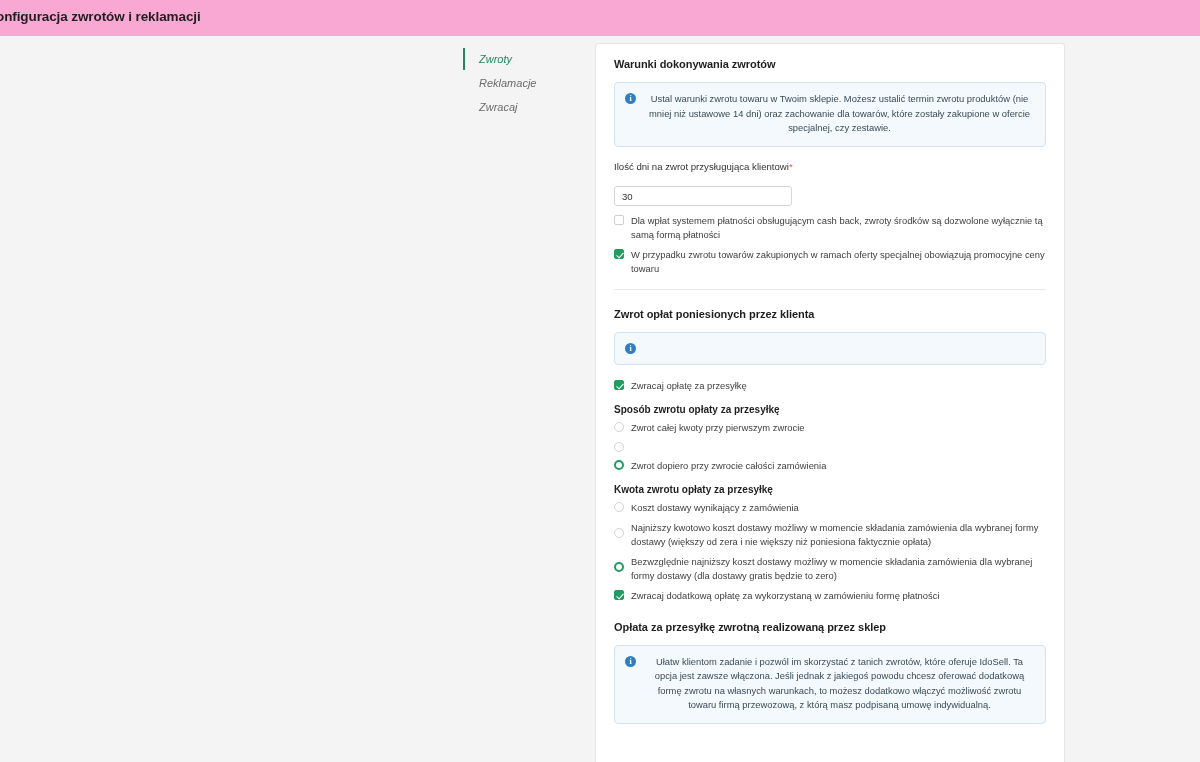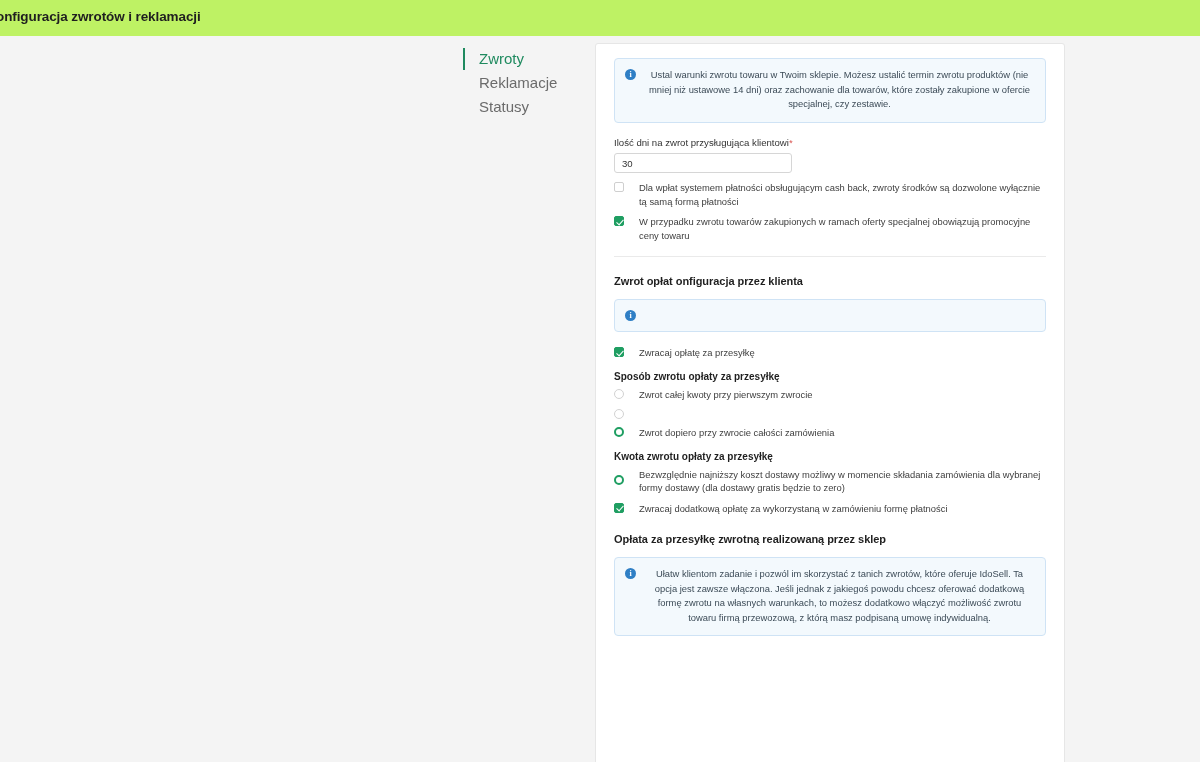"onfiguracja zwrotów i reklamacji" .page-header { background: #bef264 -> #f9a8d4 }
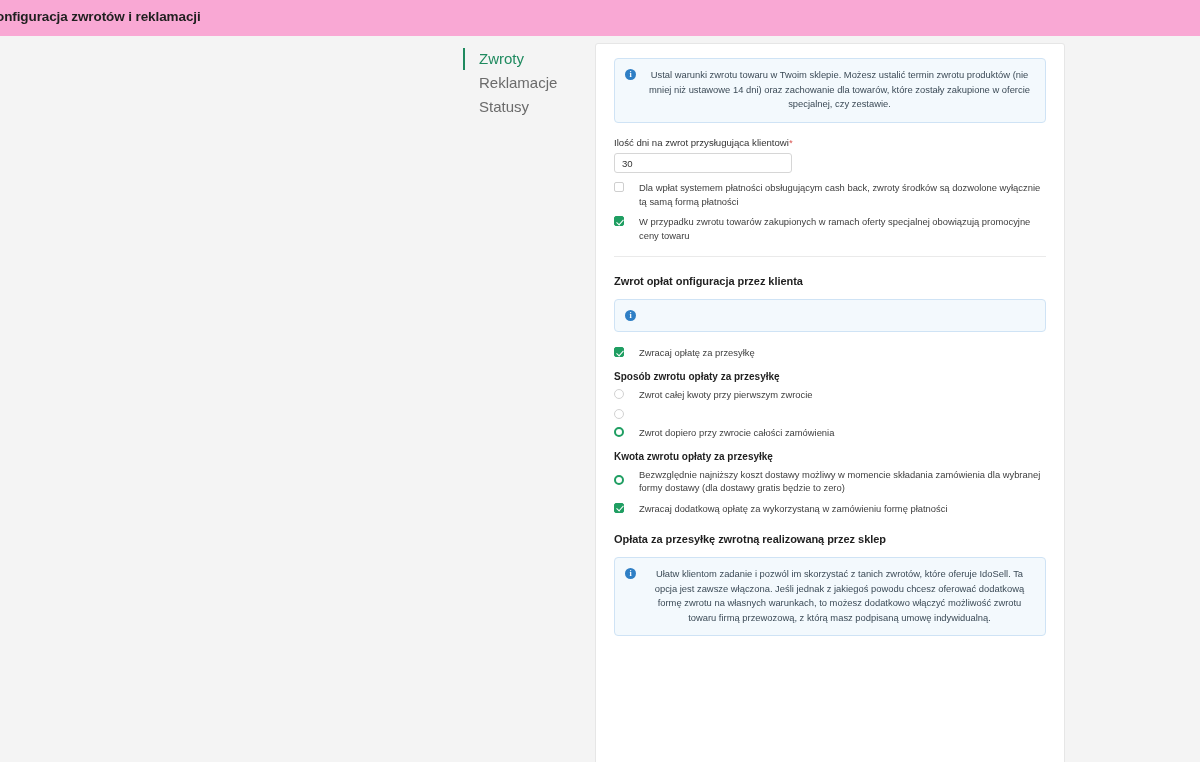"Zwroty" .nav-item { font-size: 15px -> 11px; font-style: none -> italic }
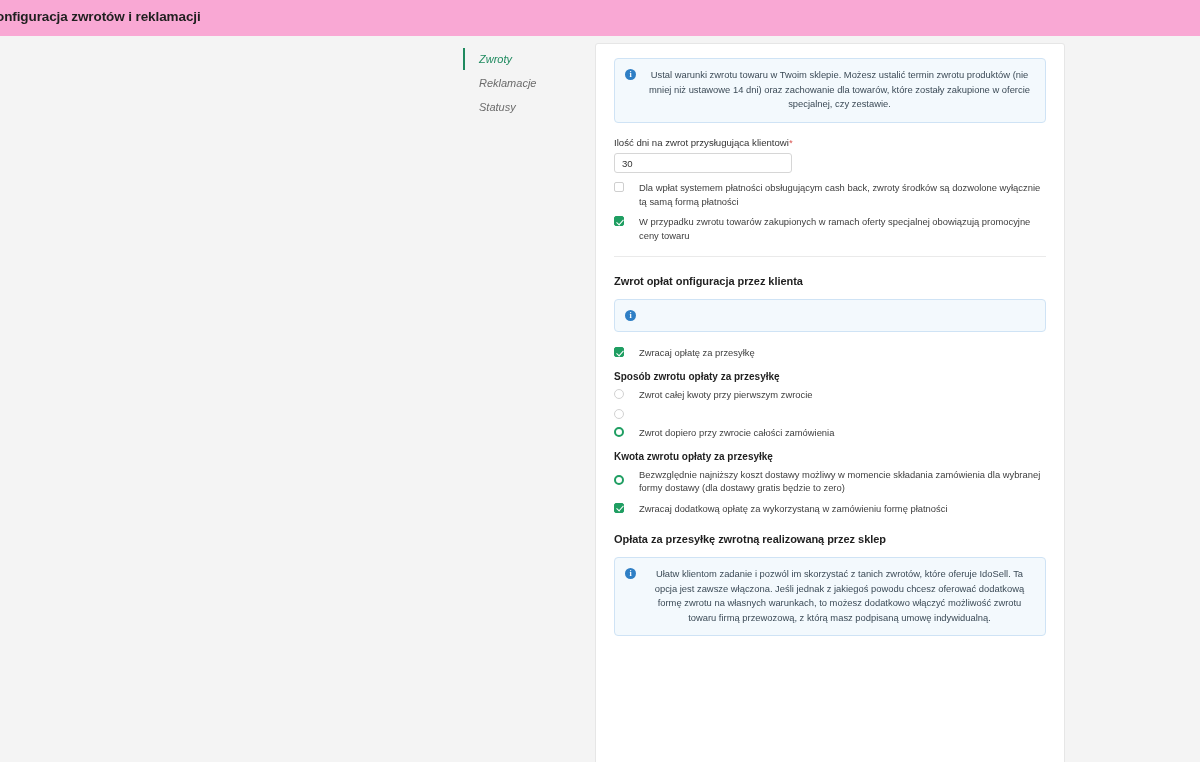"Warunki dokonywania zwrotów" h2.section-title { html: none -> <h2>Warunki dokonywania zwrotów</h2> }
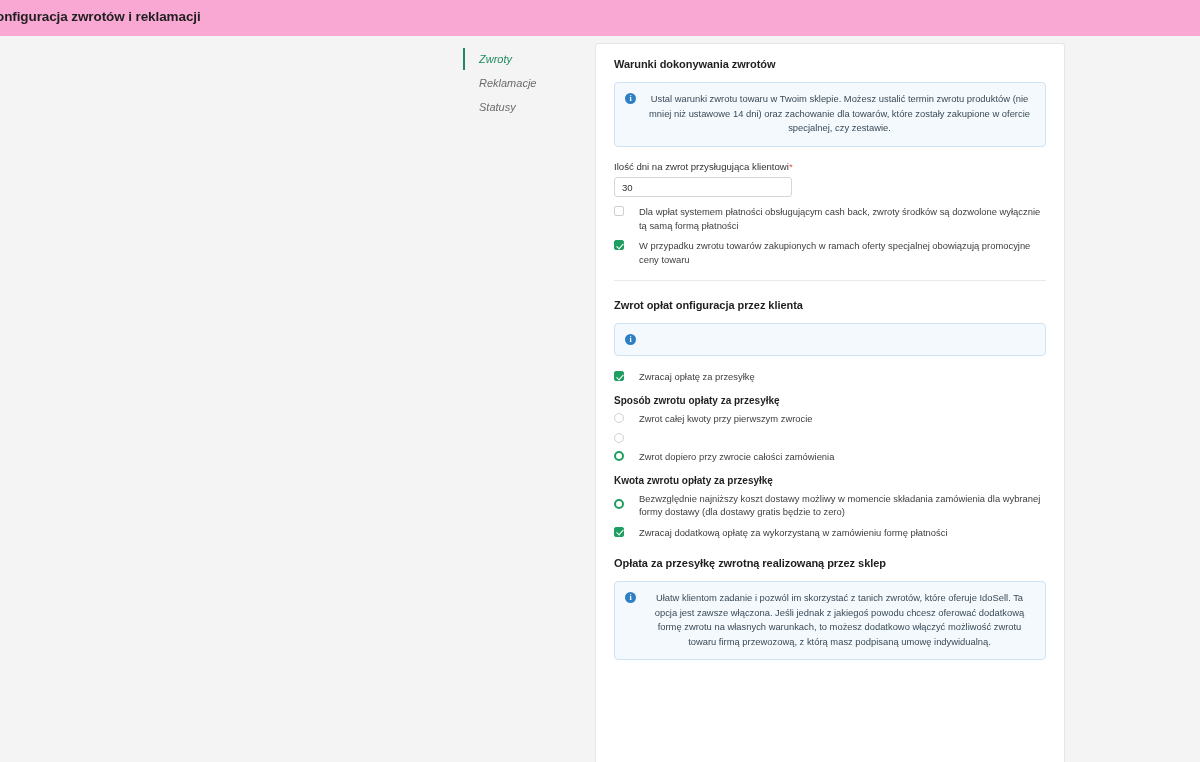"Statusy" span { text: Statusy -> Zwracaj }
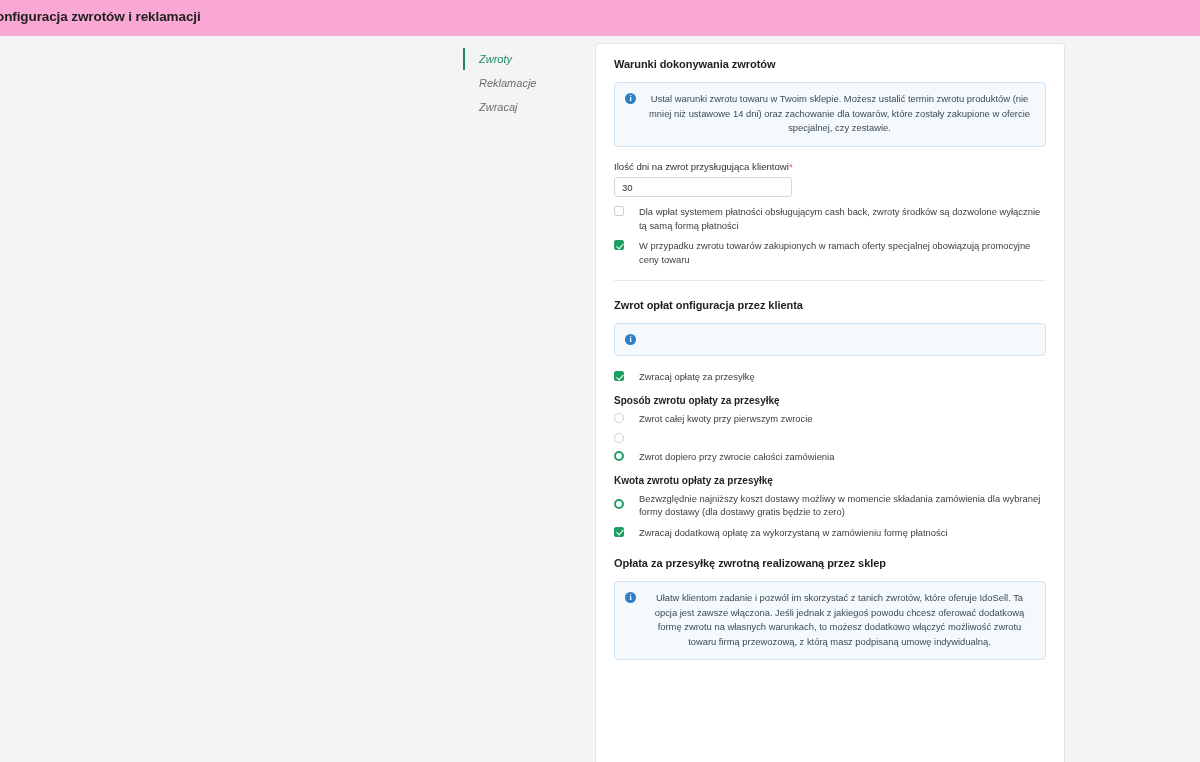"Ilość dni na zwrot przysługująca" .field-label { margin-bottom: 5px -> 14px }
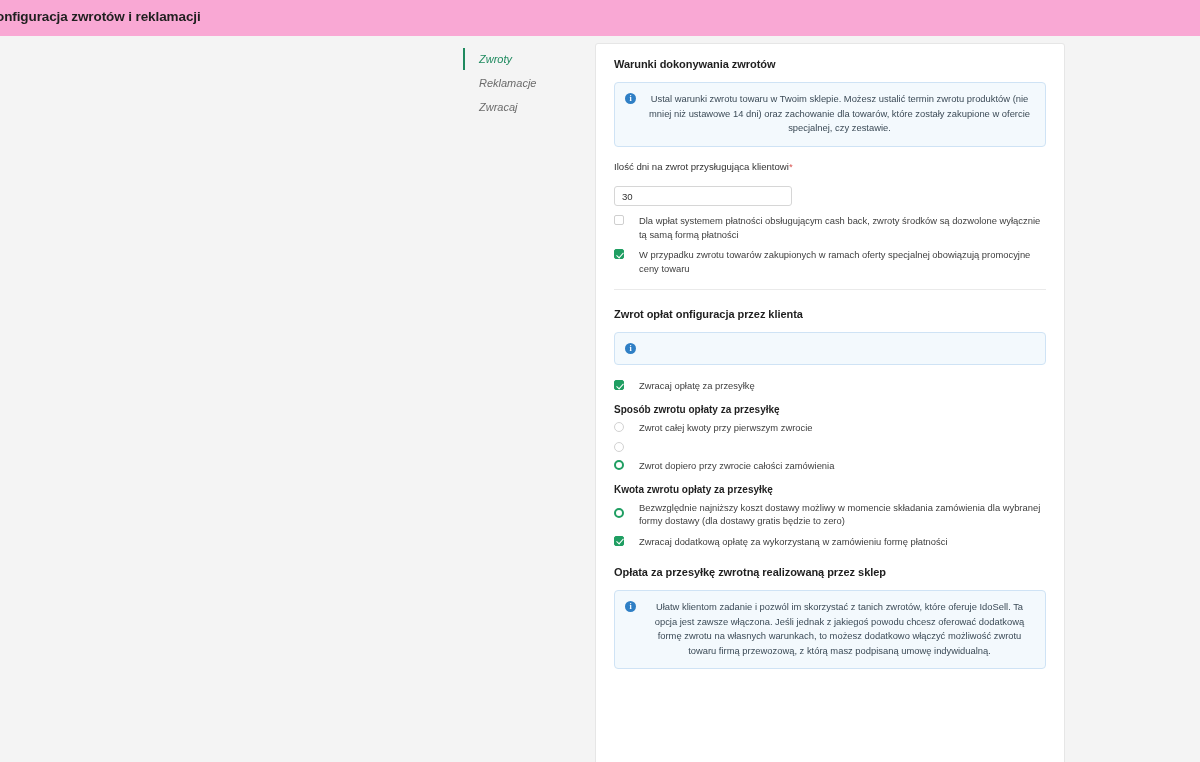"Dla wpłat systemem płatności" .opt { gap: 15px -> 7px }
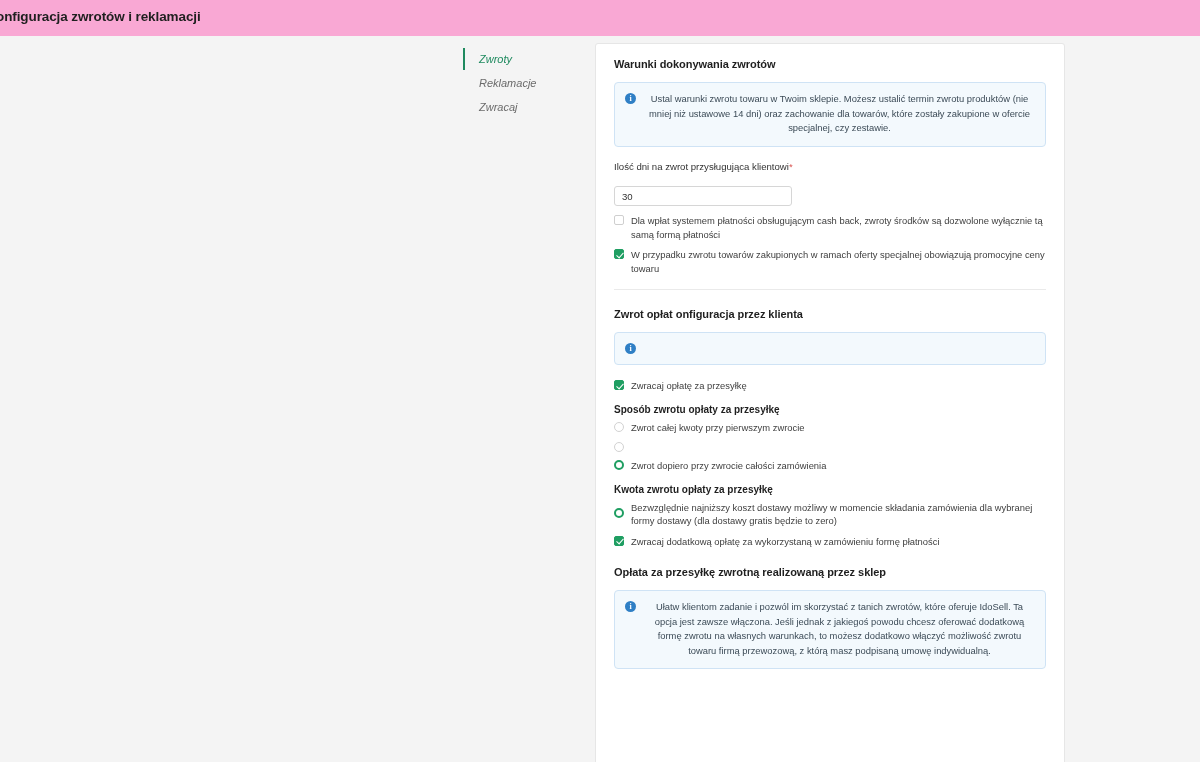"Zwrot opłat onfiguracja przez klienta" h2.section-title { text: onfiguracja -> poniesionych }
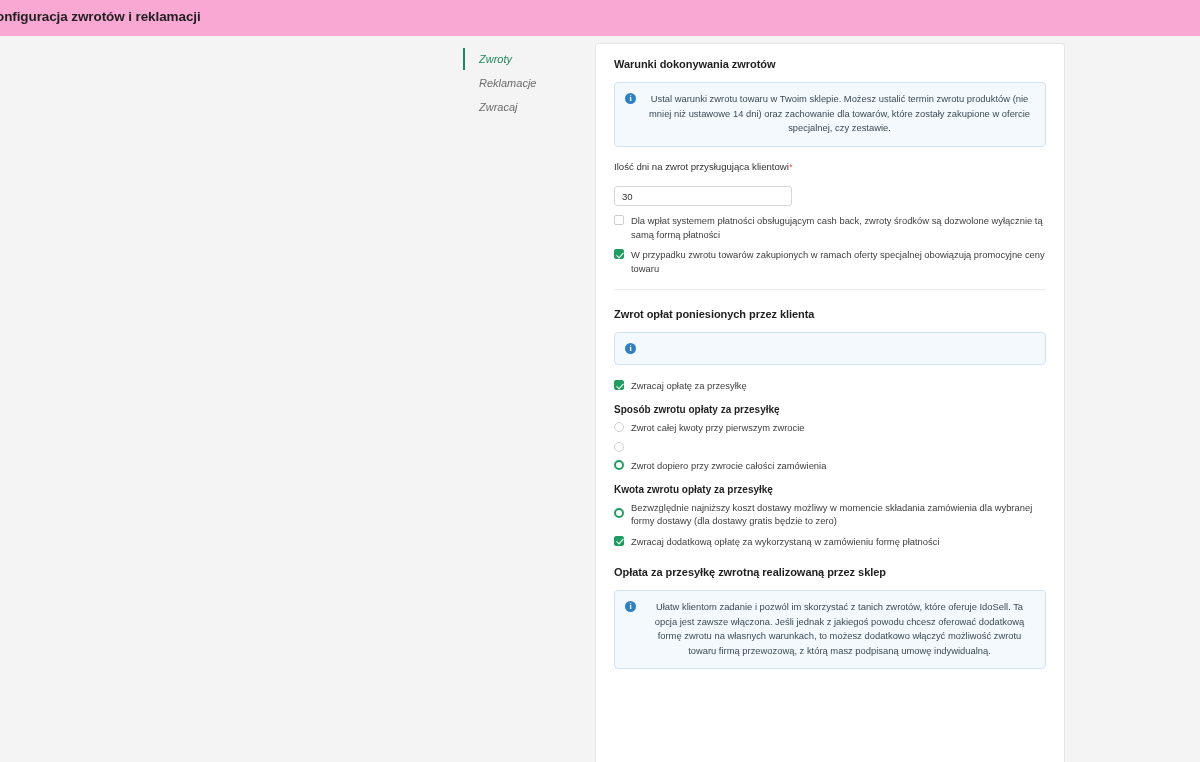"Koszt dostawy wynikający z zamówienia" div.opt { html: none -> <div> <span></span> <span>Koszt dostawy wynikający z zamówienia</span> </div> }
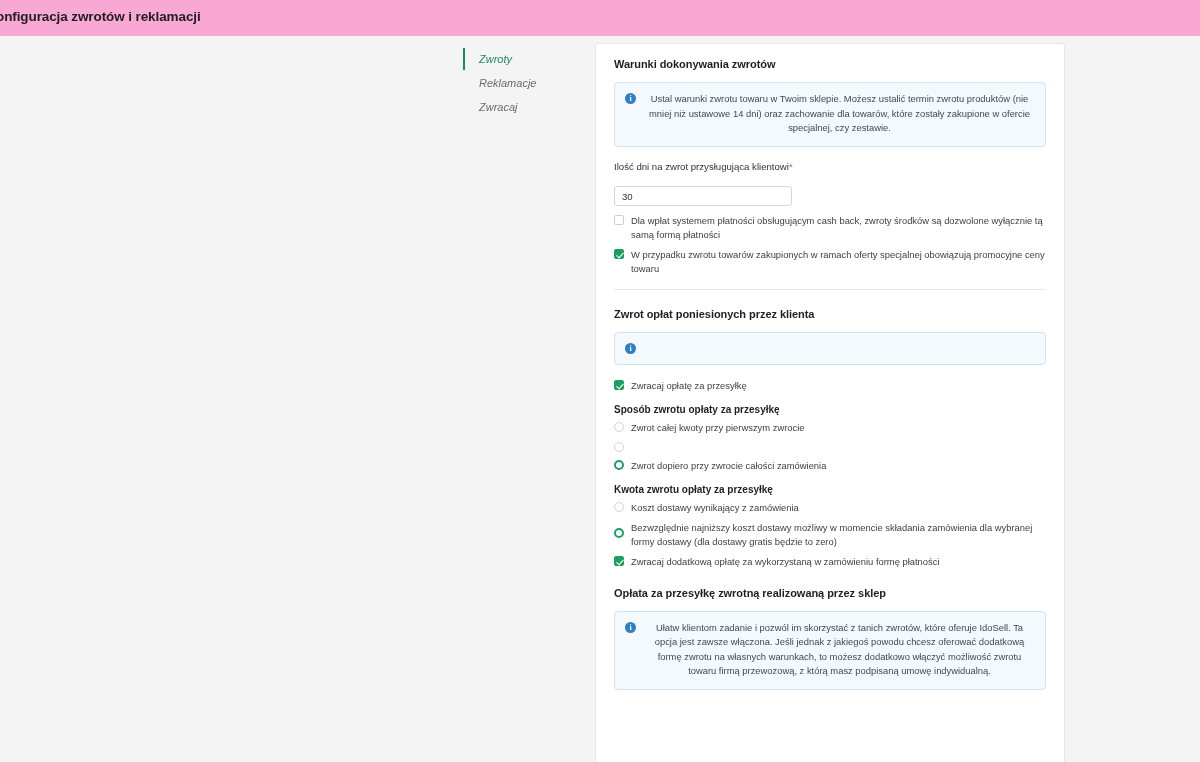"Najniższy kwotowo koszt dostawy możliwy" div.opt { html: none -> <div> <span></span> <span>Najniższy kwotowo koszt dostawy możliwy w momencie składania zamówienia dla wybranej formy dostawy (większy od zera i nie większy niż poniesiona faktycznie opłata)</span> </div> }
